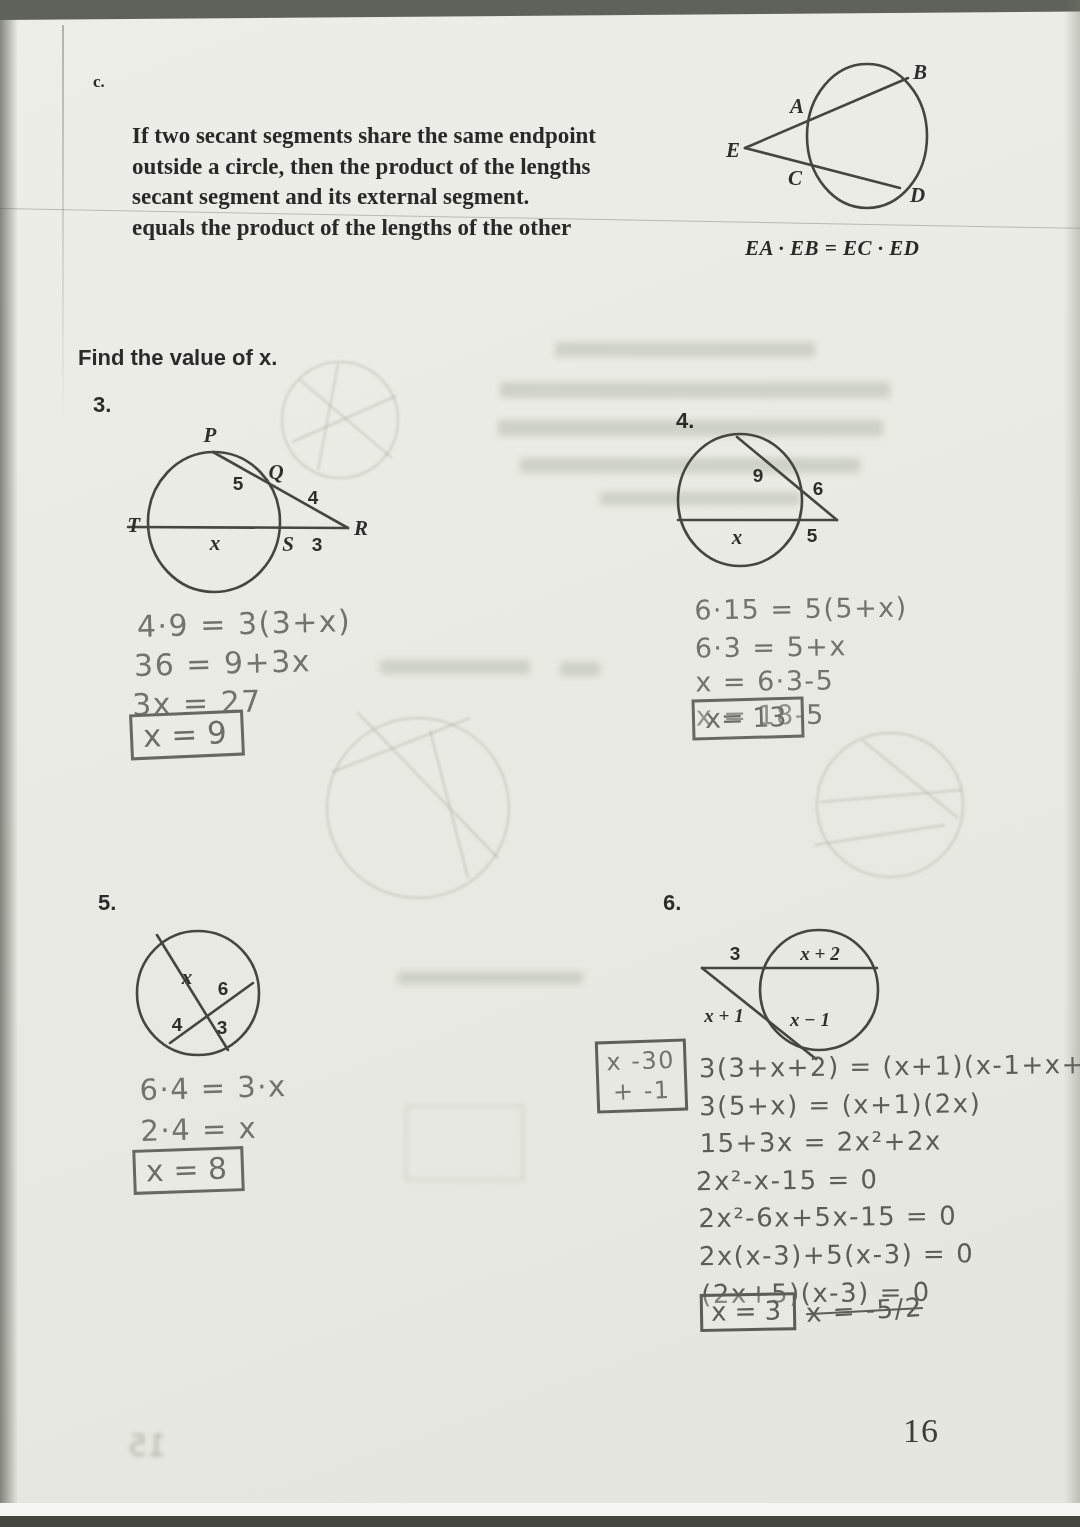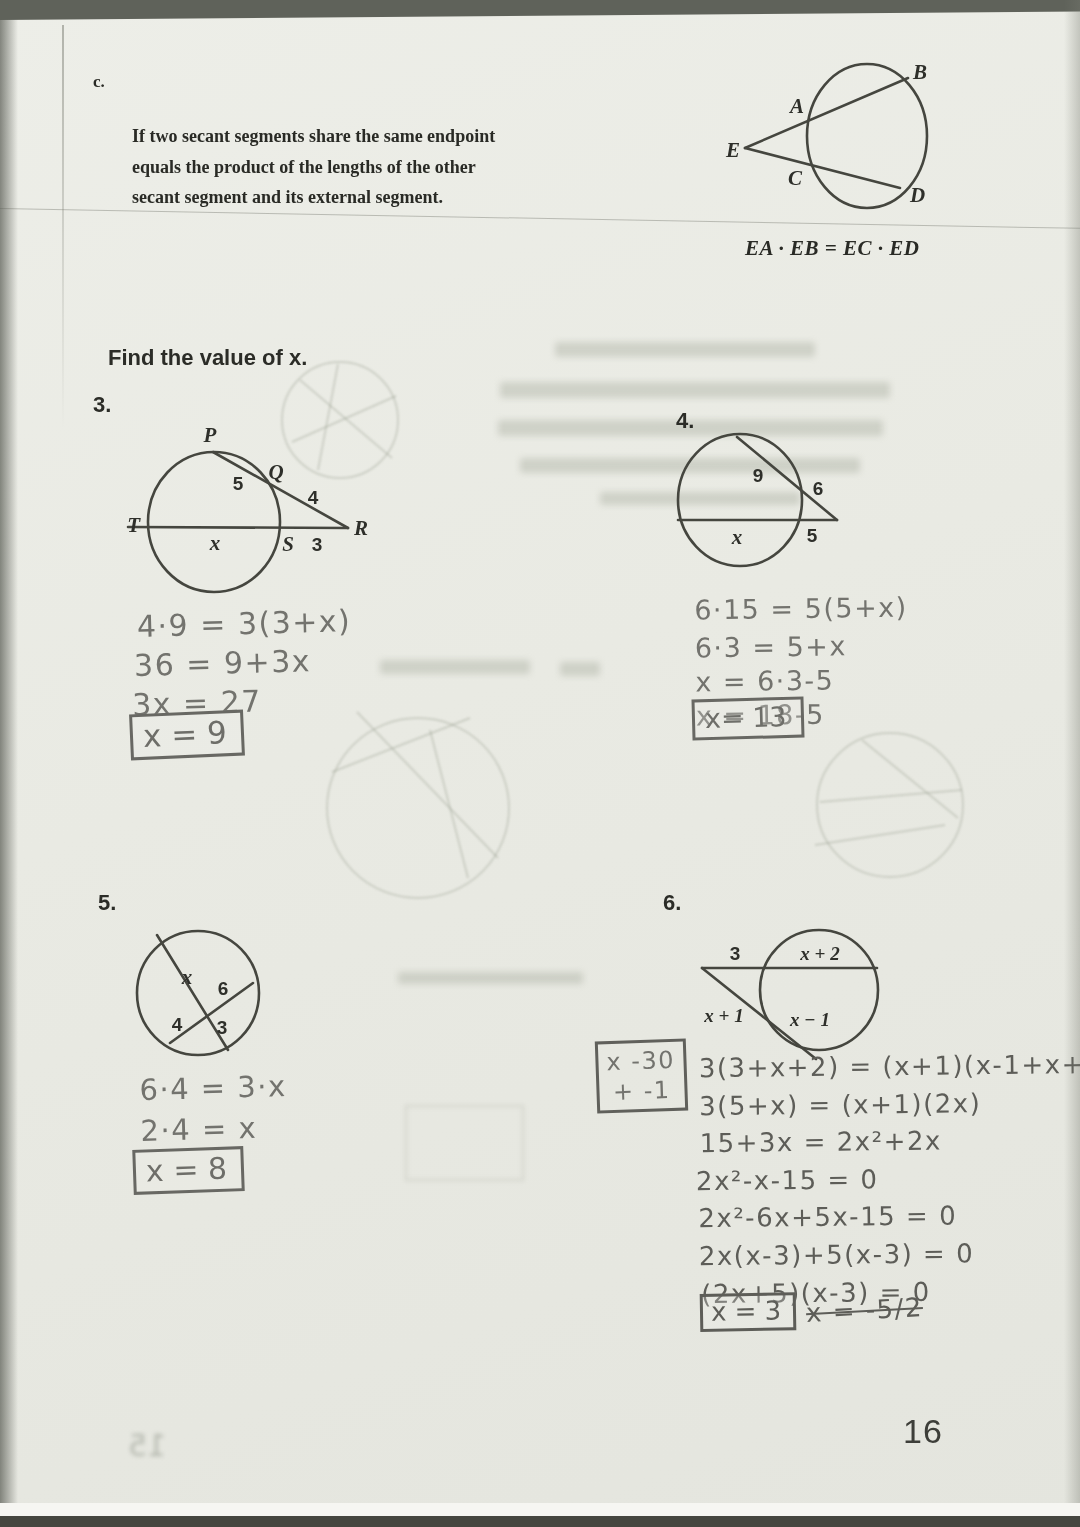"If two secant segments share" .thm-body { font-size: 18px -> 23px }
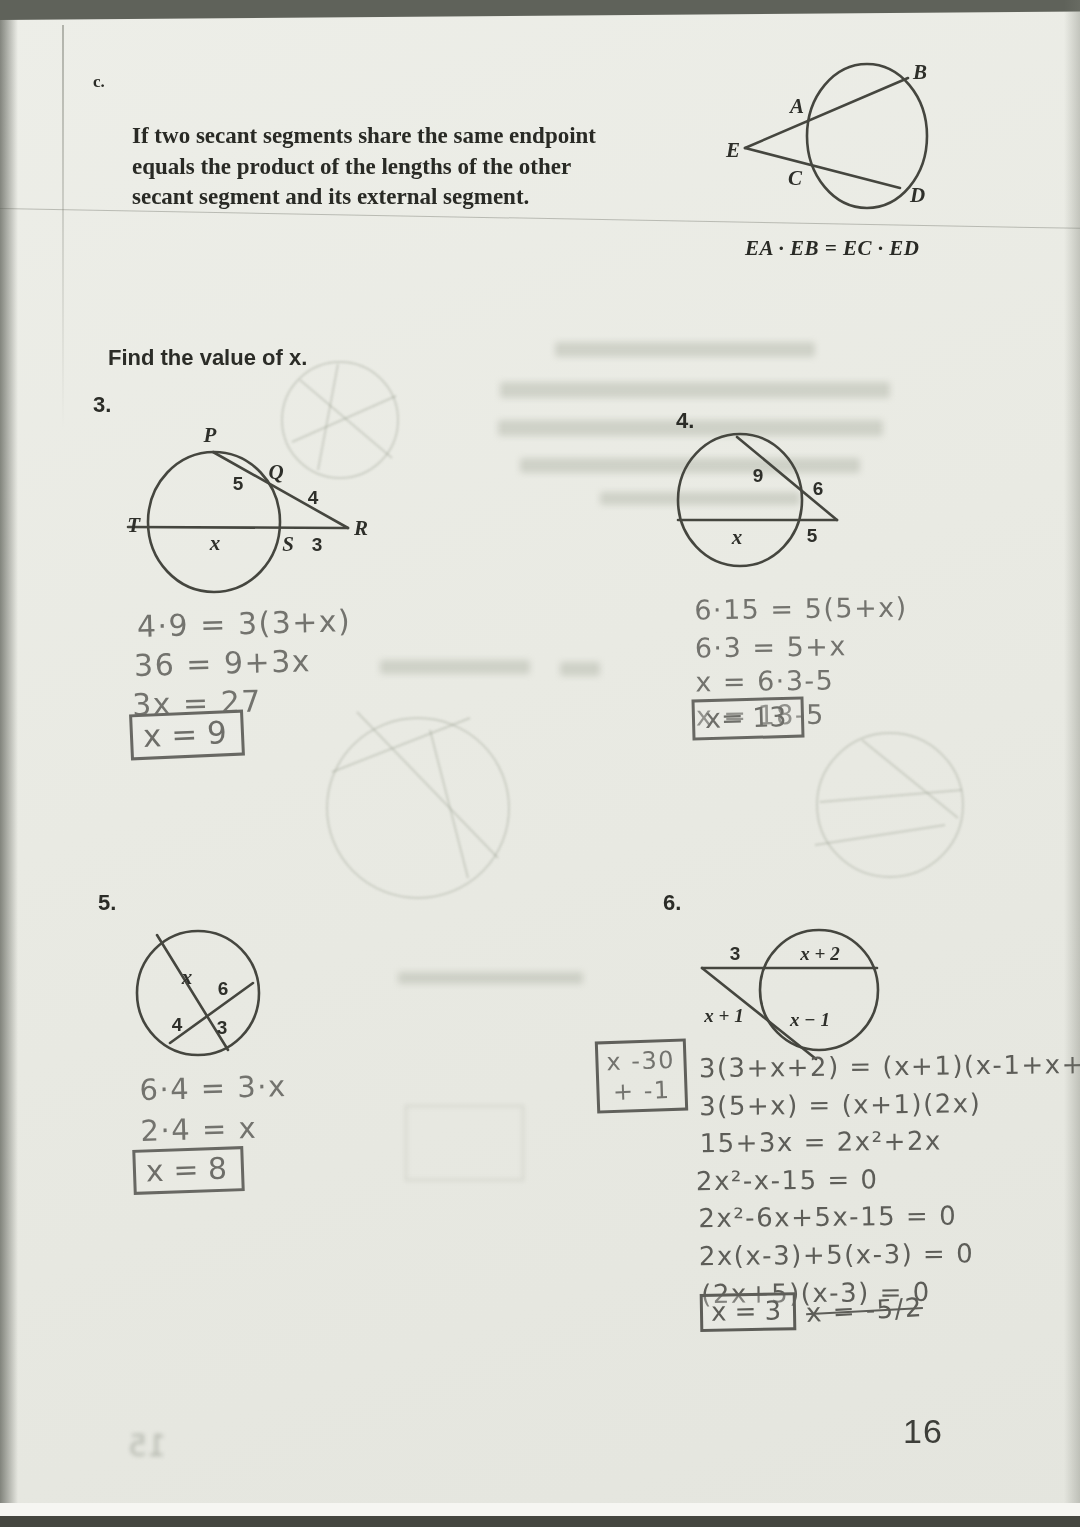"outside a circle, then the" div { html: none -> <div>outside a circle, then the product of the lengths</div> }
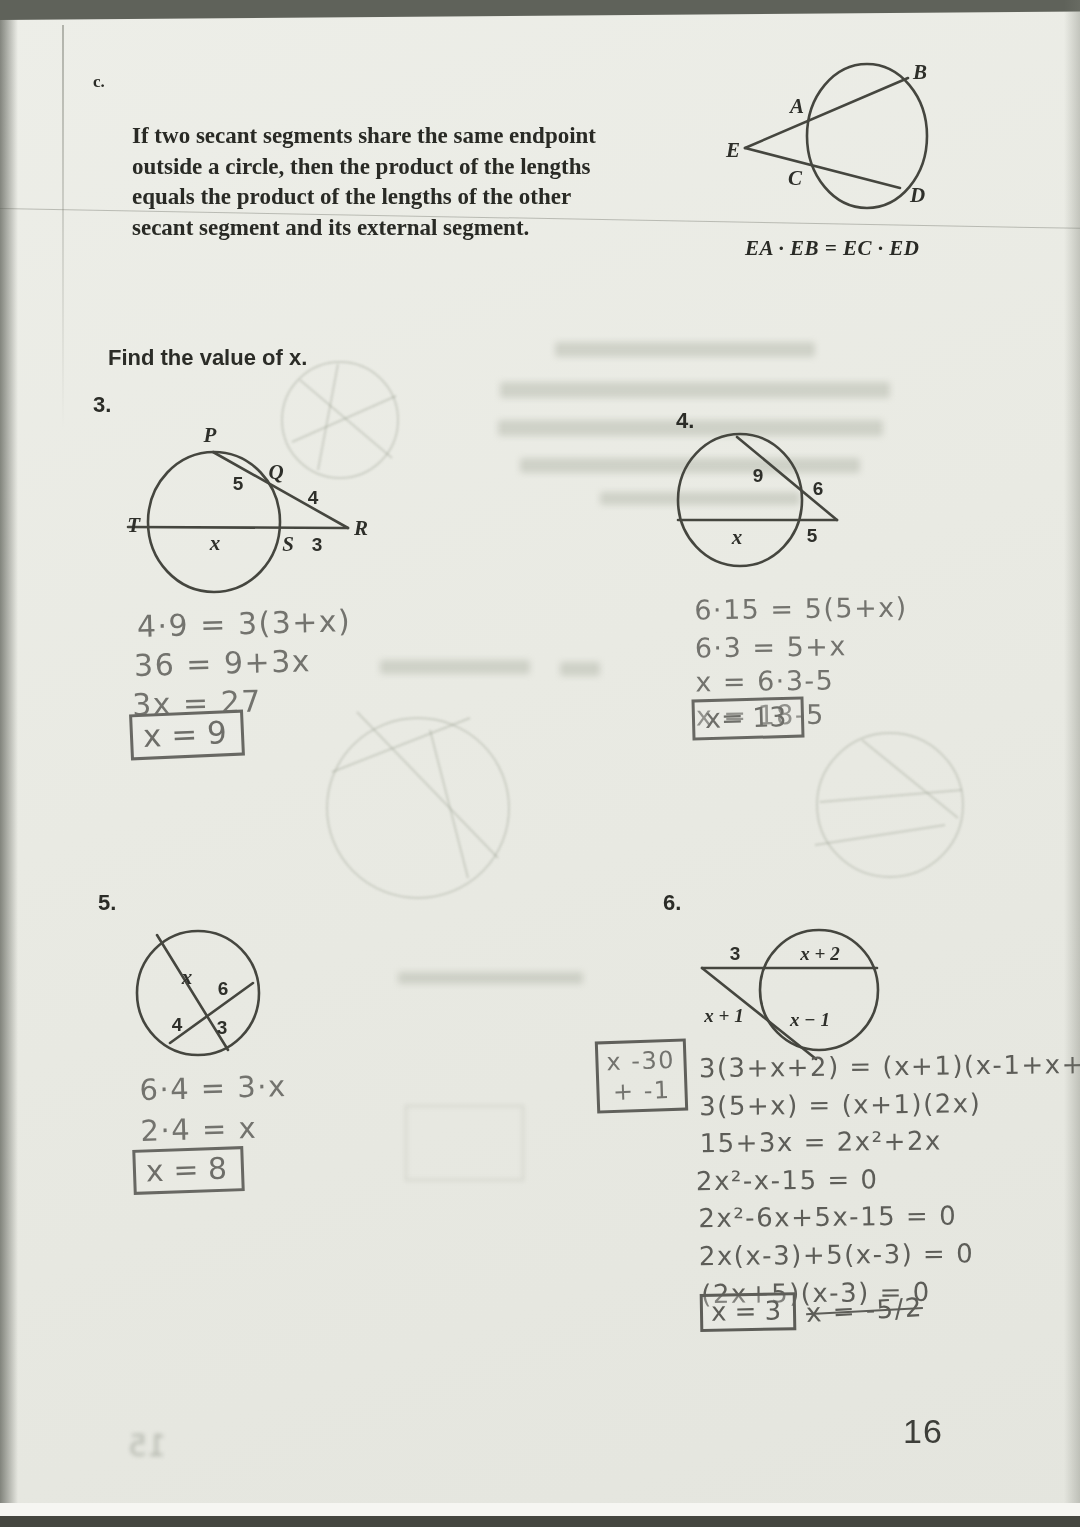"equals the product of the" div { order: before "secant segment and its external" -> after "secant segment and its external" }
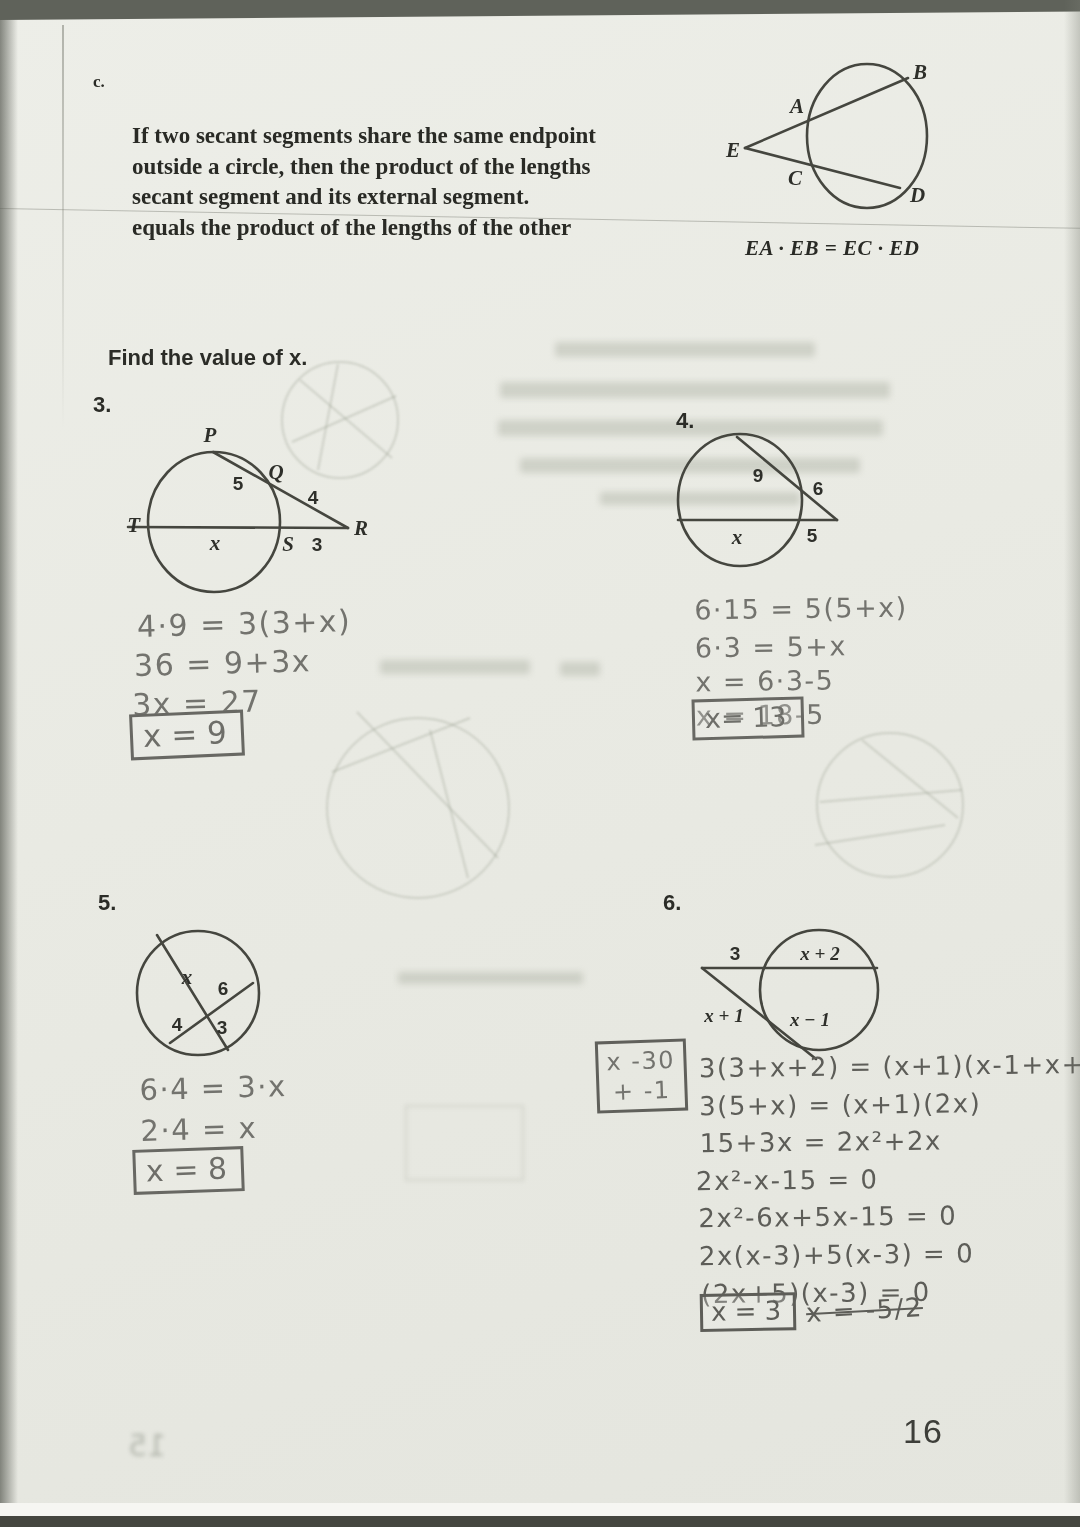"Find the value of x." .instruction { left: 108px -> 78px }
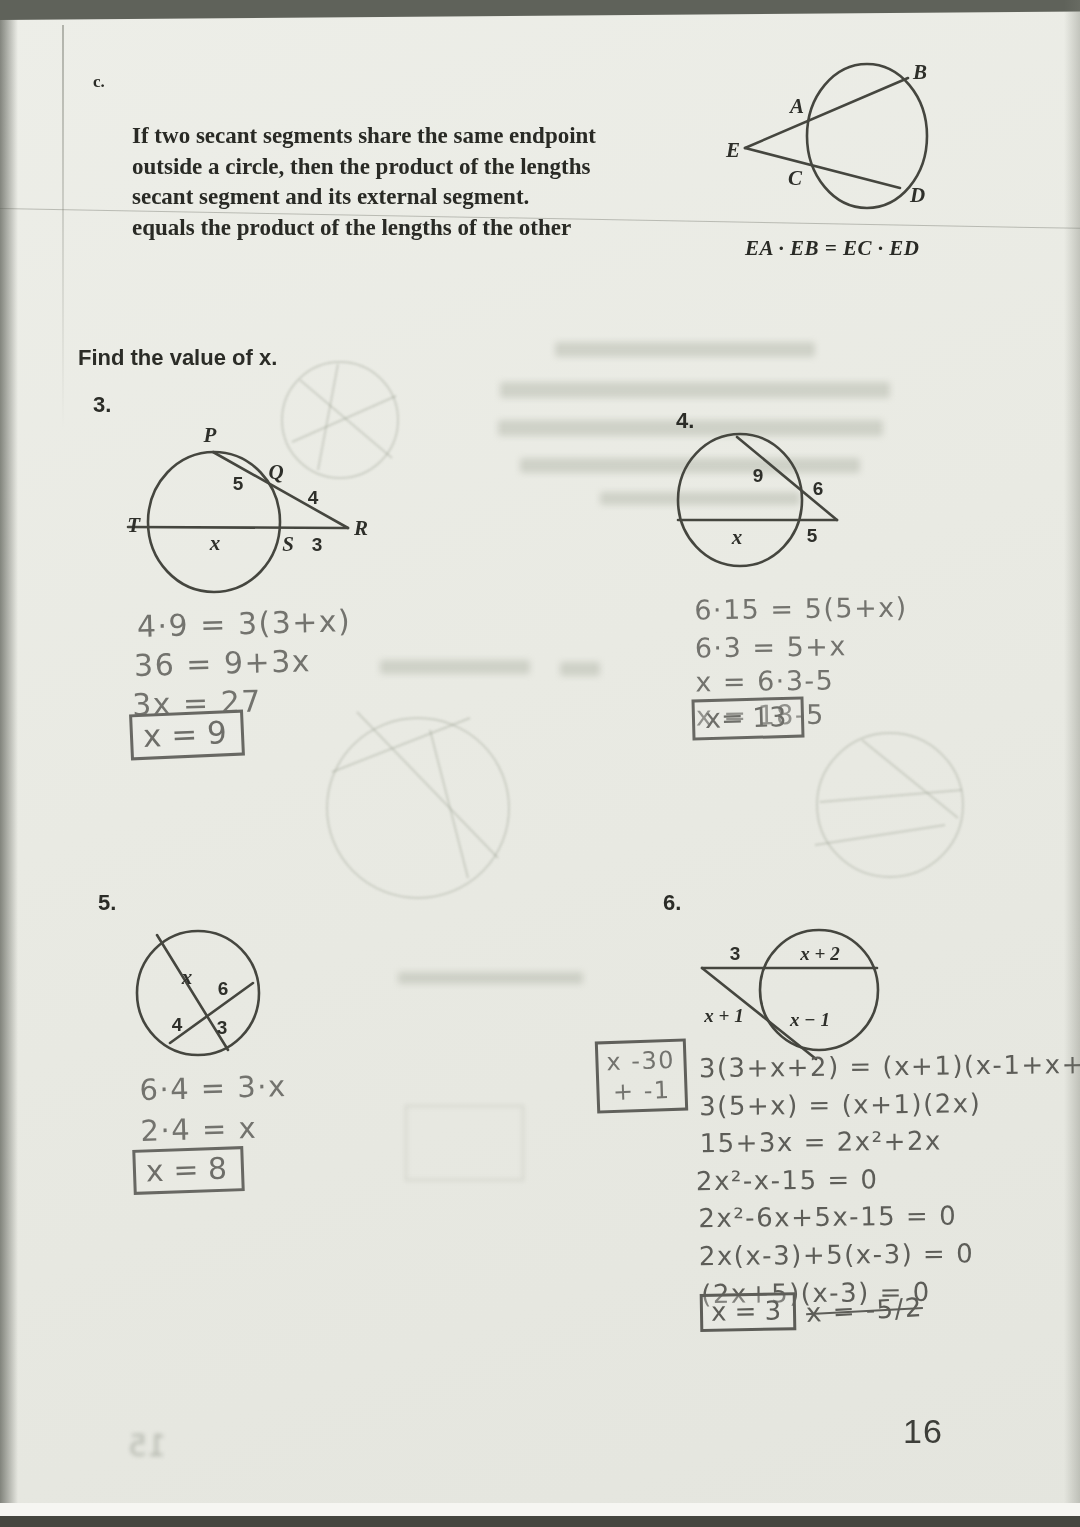"16" .page-num { font-family: none -> Liberation Serif, serif }
